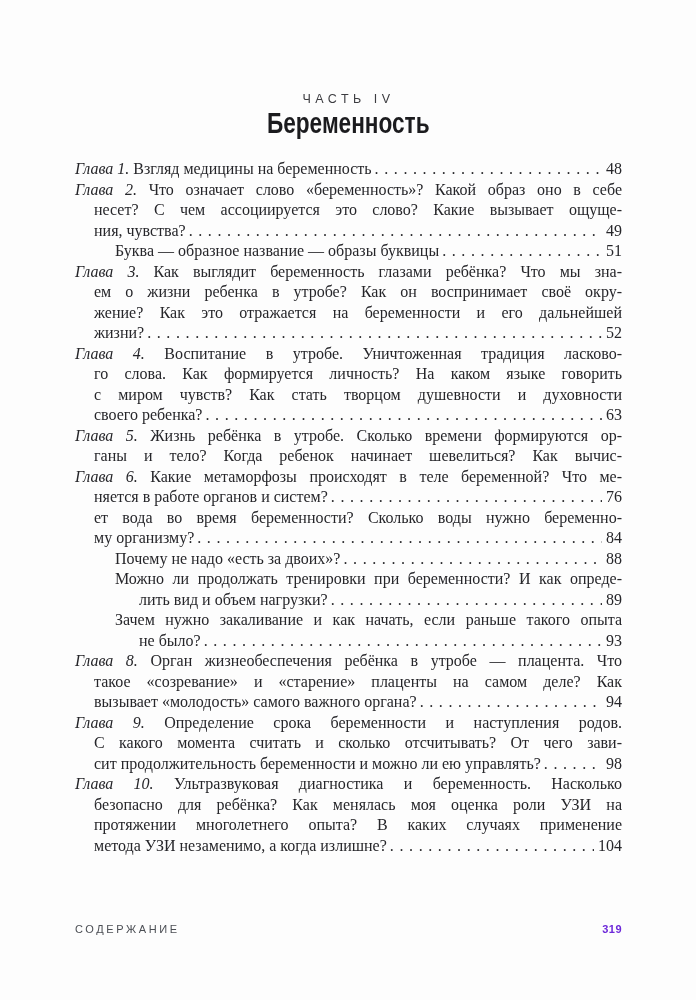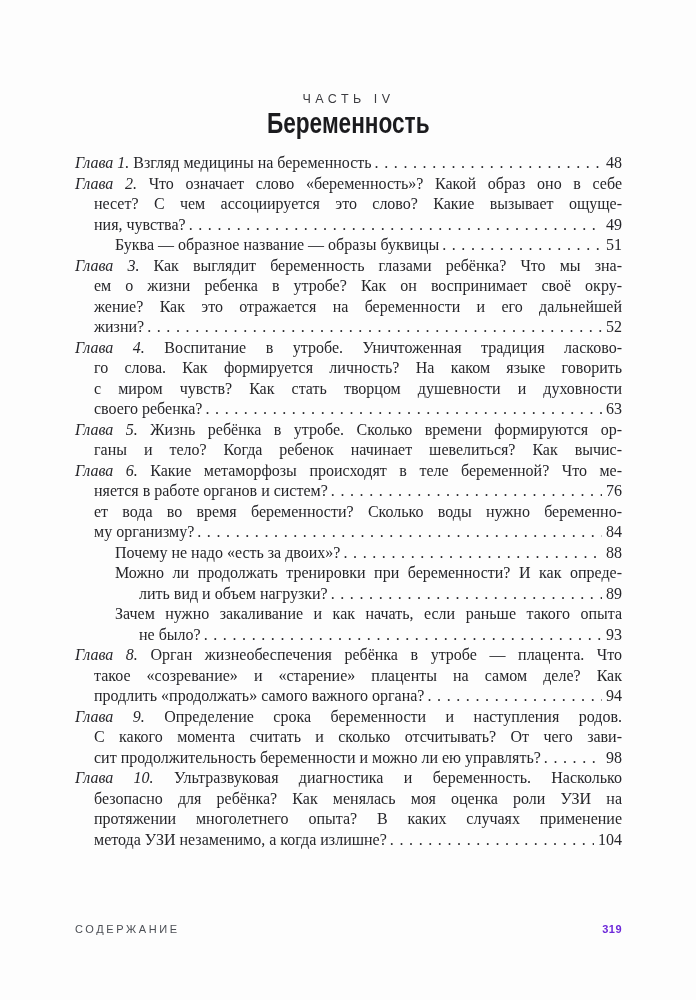"Глава 1. Взгляд медицины на" .toc { margin-top: 15px -> 21px }
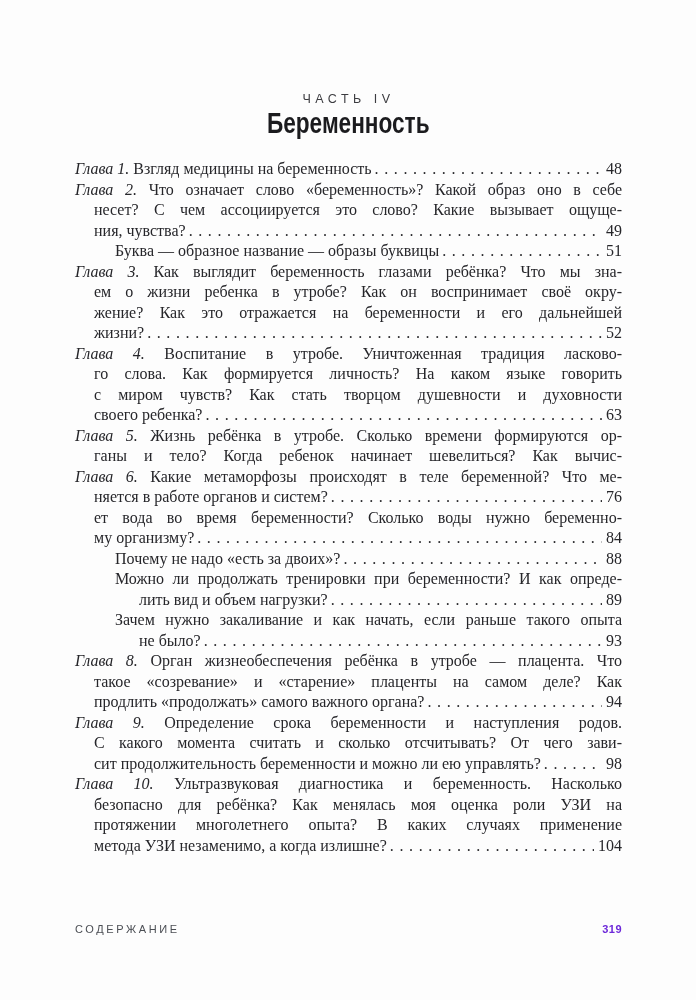"продлить «продолжать» самого важного" span.txt { text: продлить «продолжать -> вызывает «молодость }
